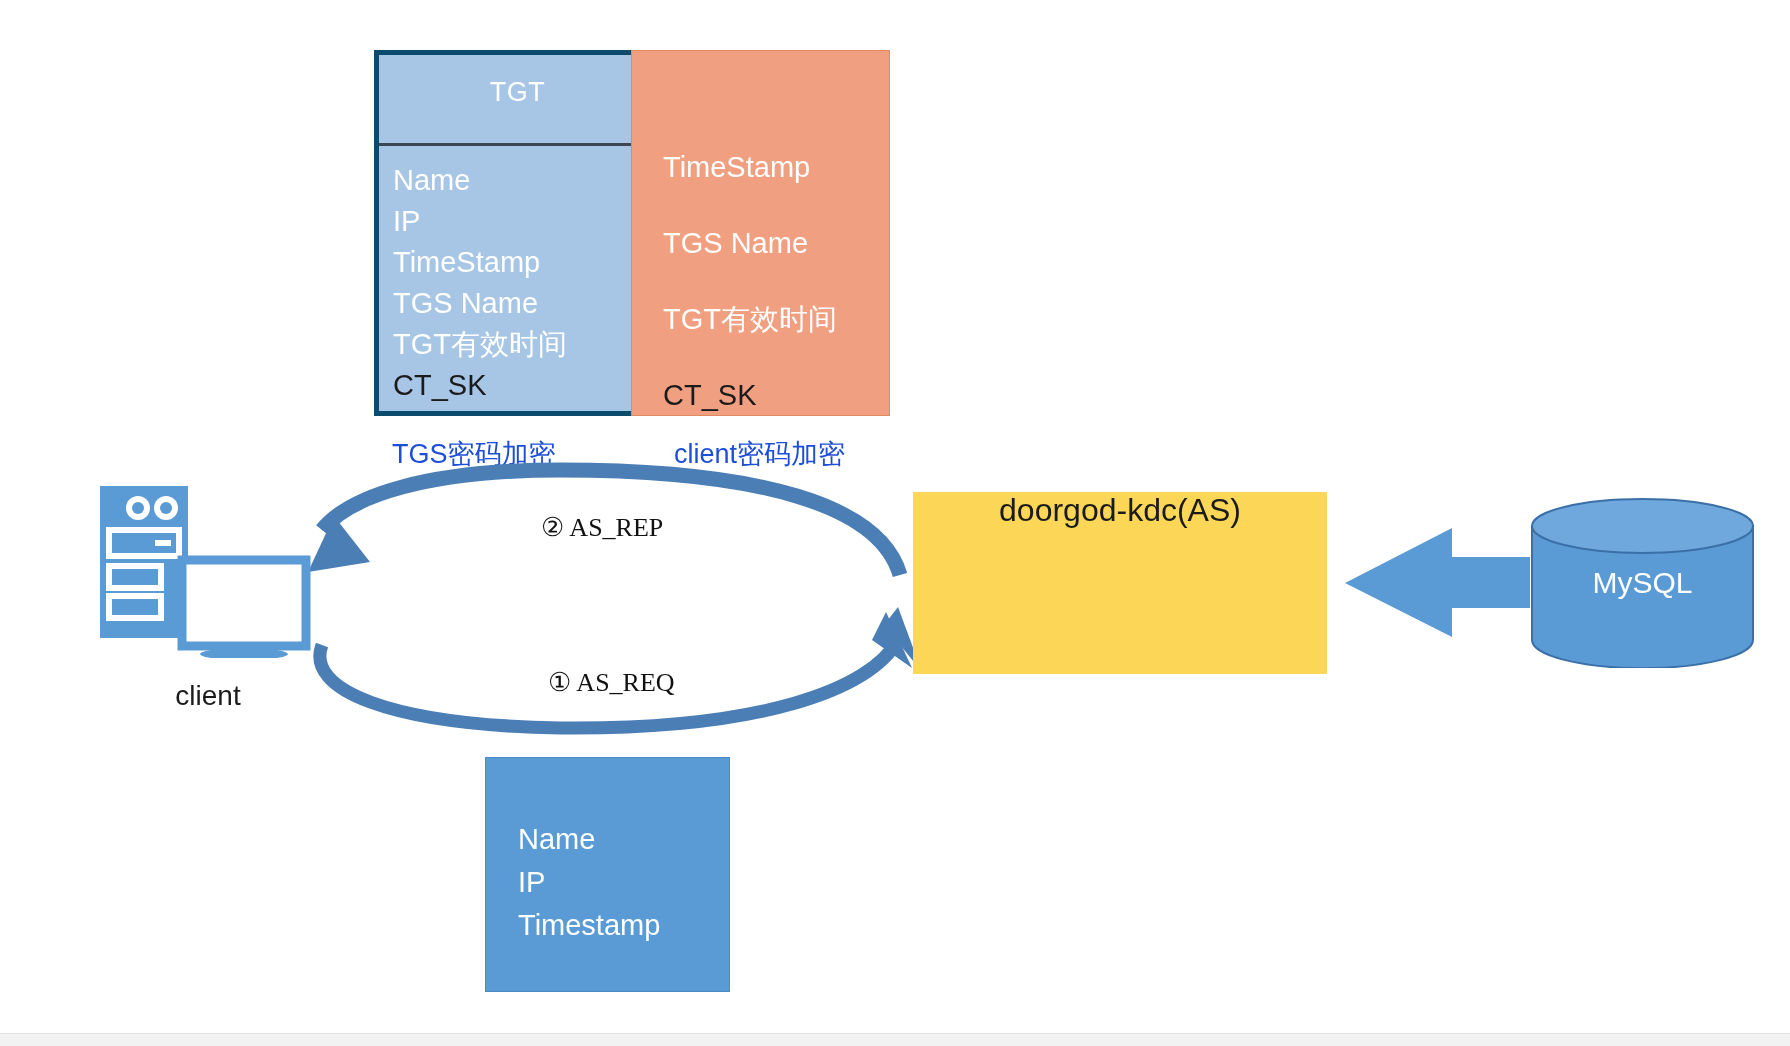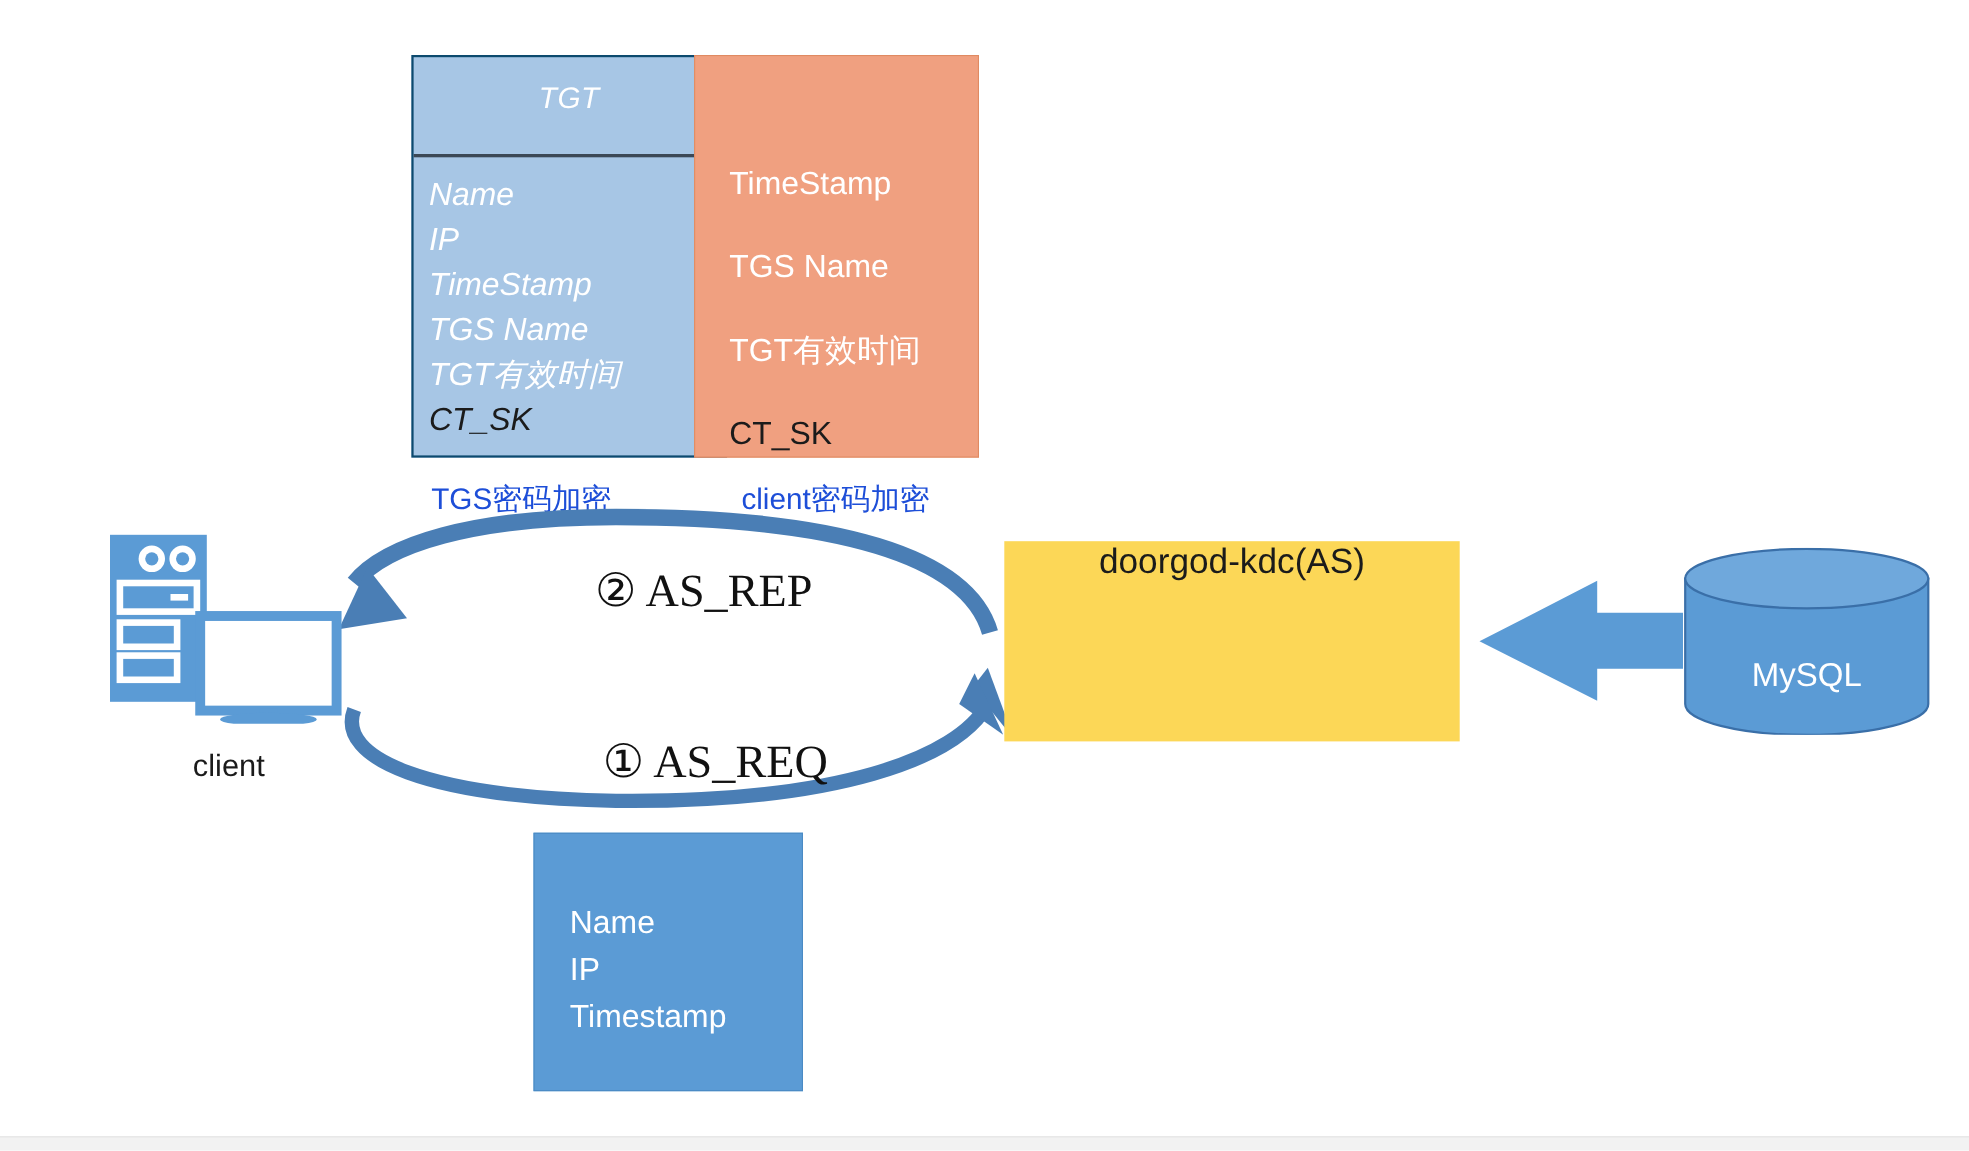"TGT" #tgt-panel { border: 2px solid #0c4a6e -> 5px solid #0c4a6e; font-style: italic -> none }
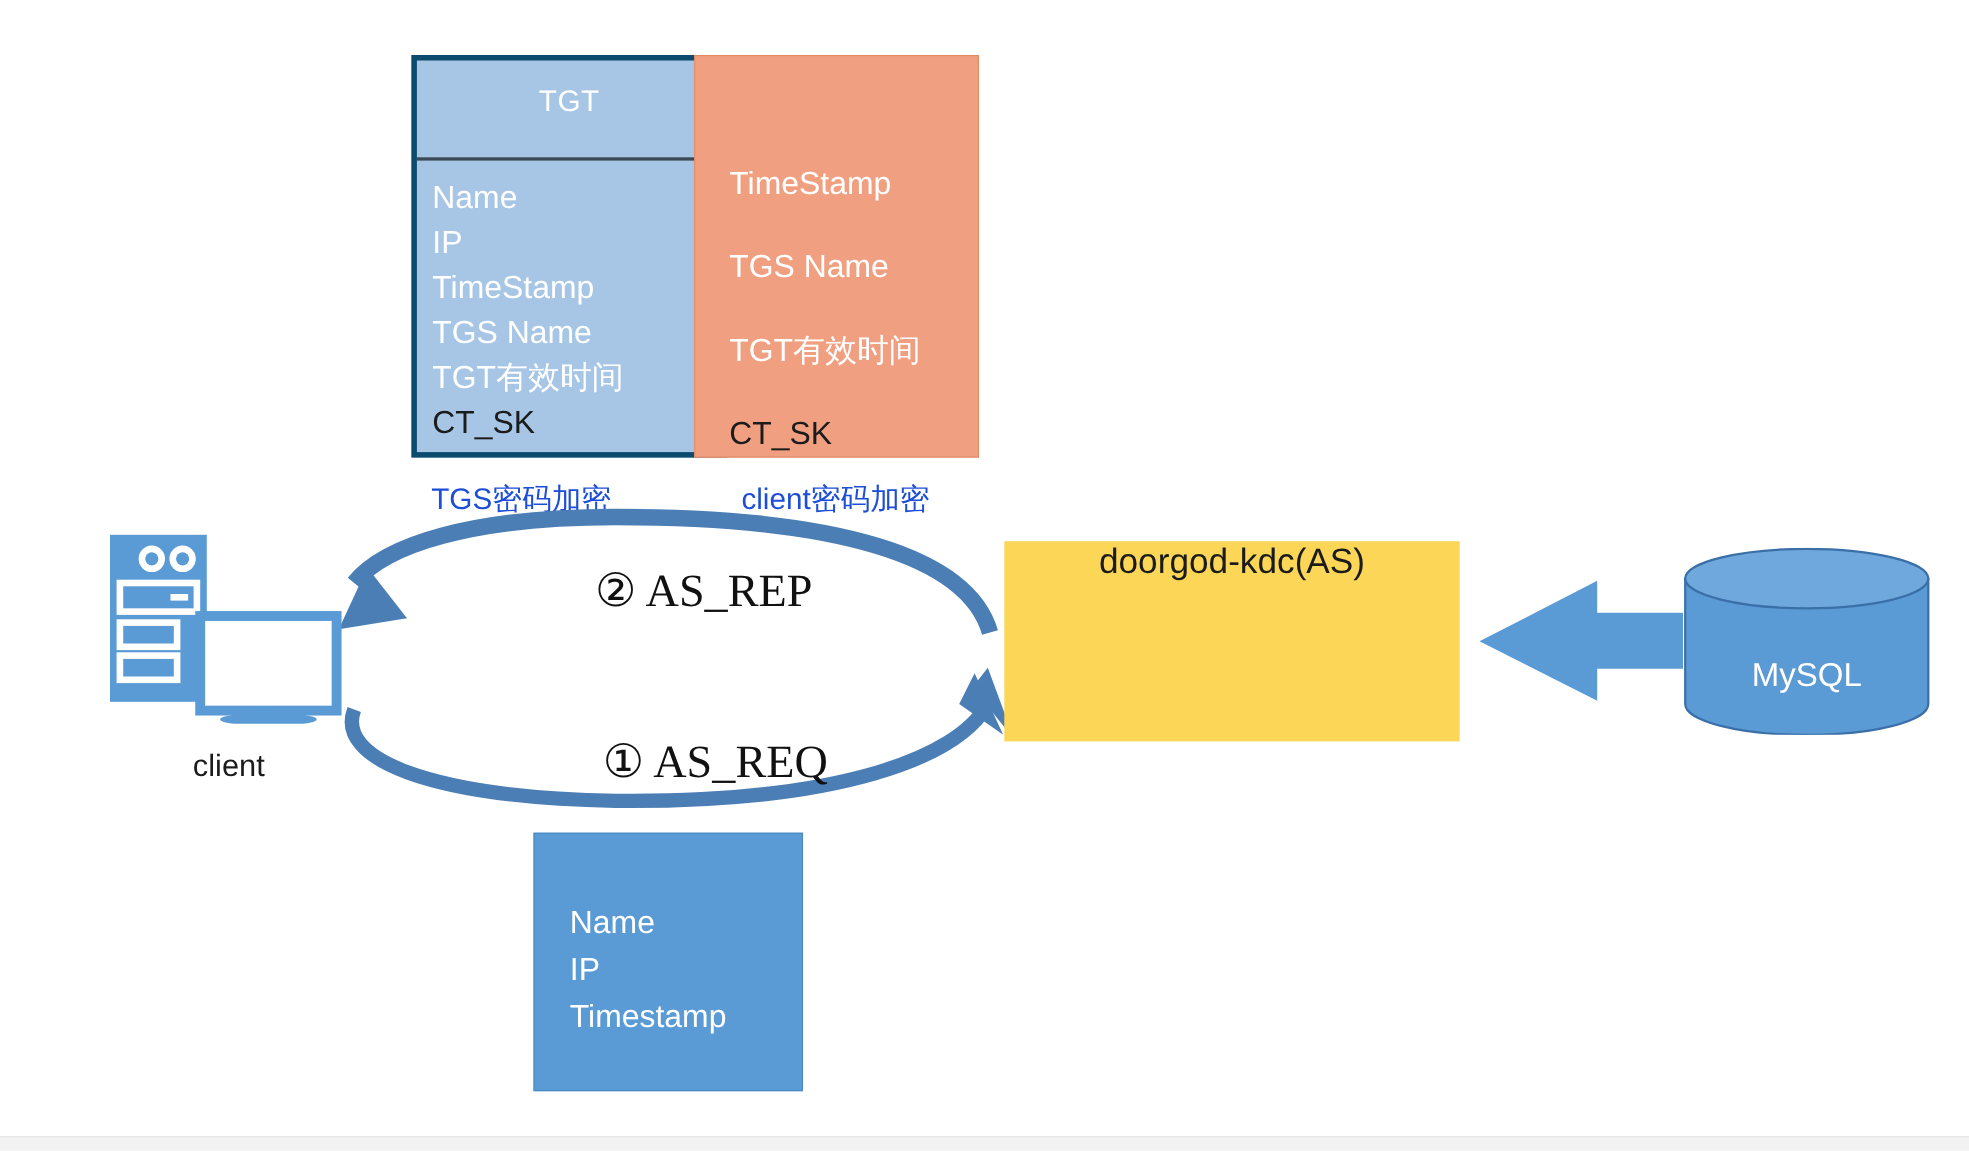"② AS_REP" .msg-label { font-size: 42px -> 26px }
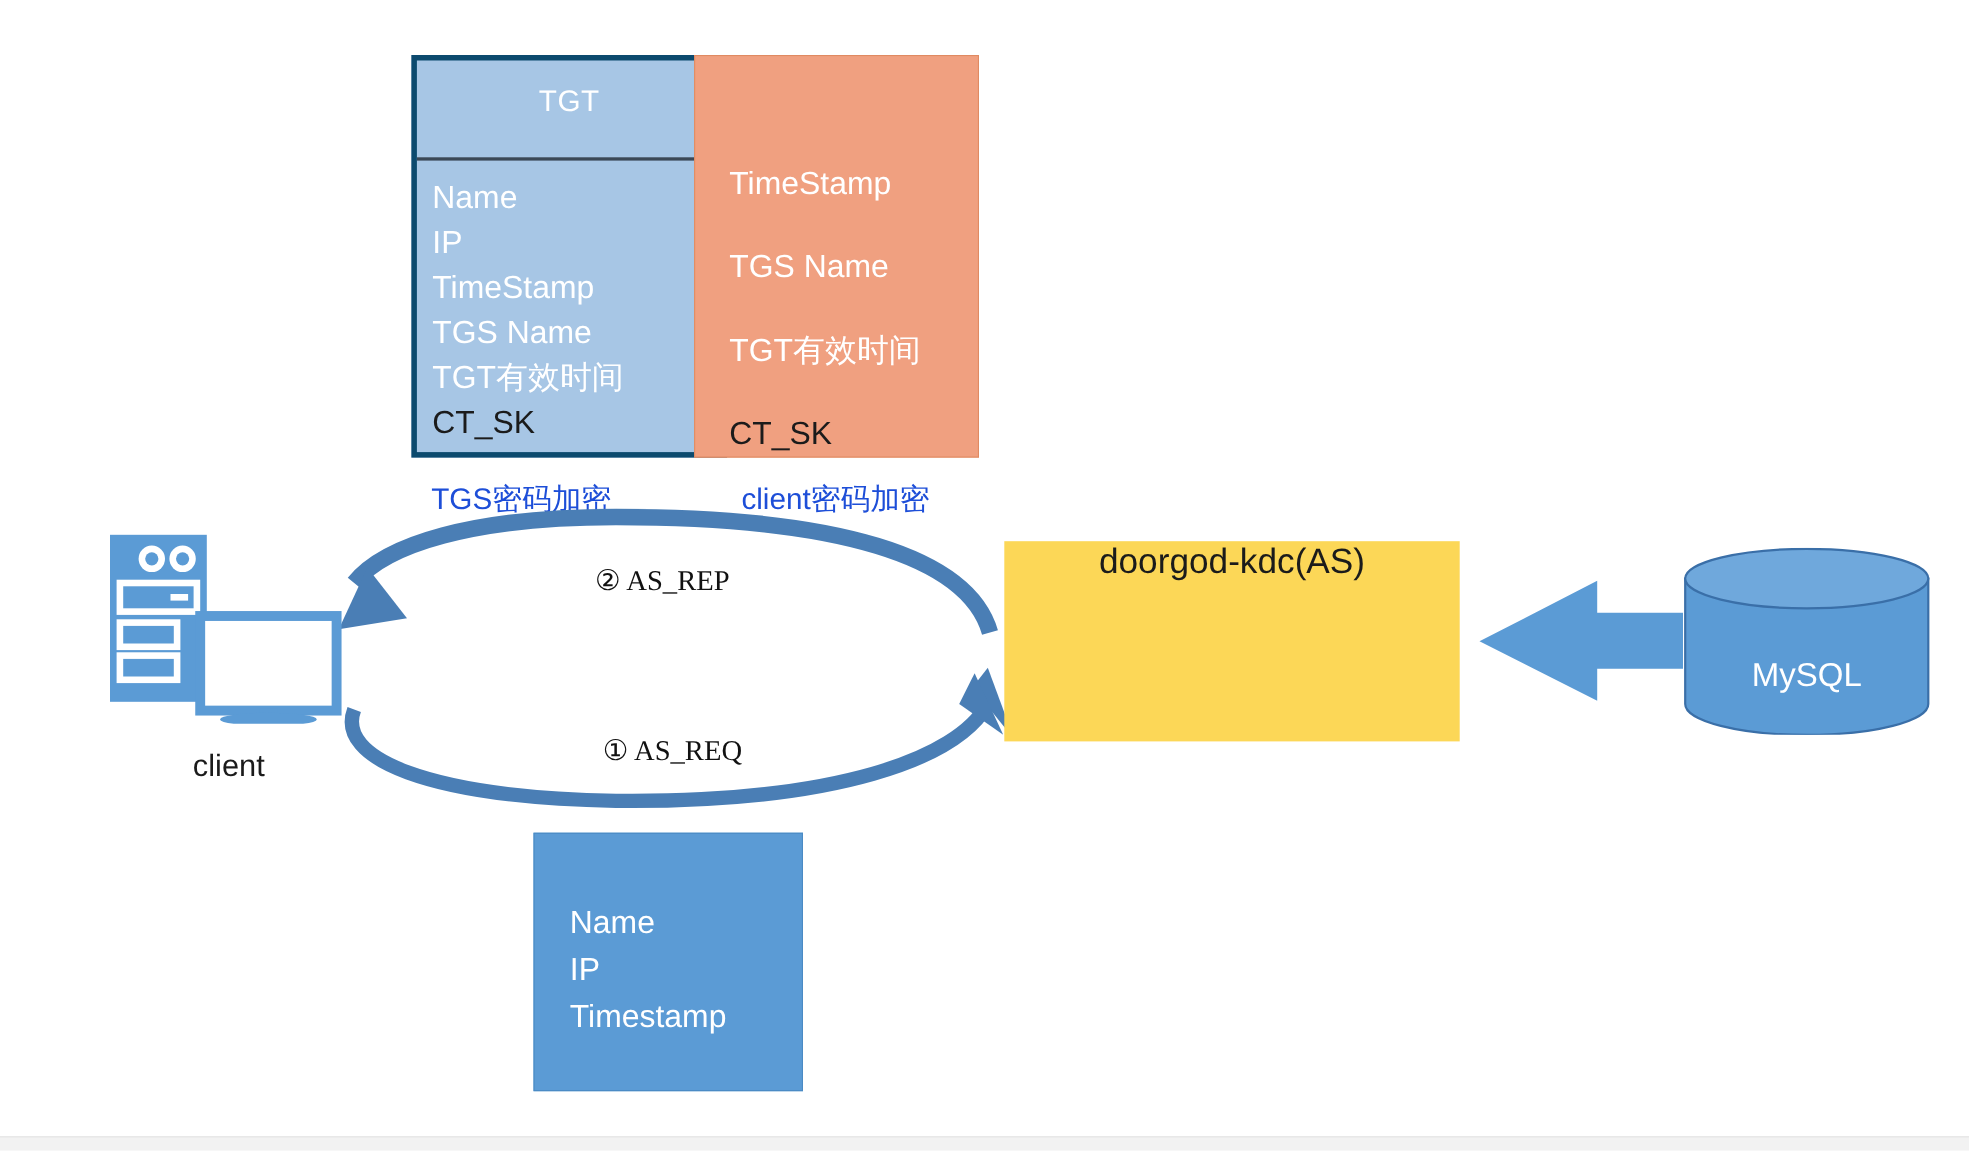"MySQL" #mysql-label { top: 100px -> 68px }
